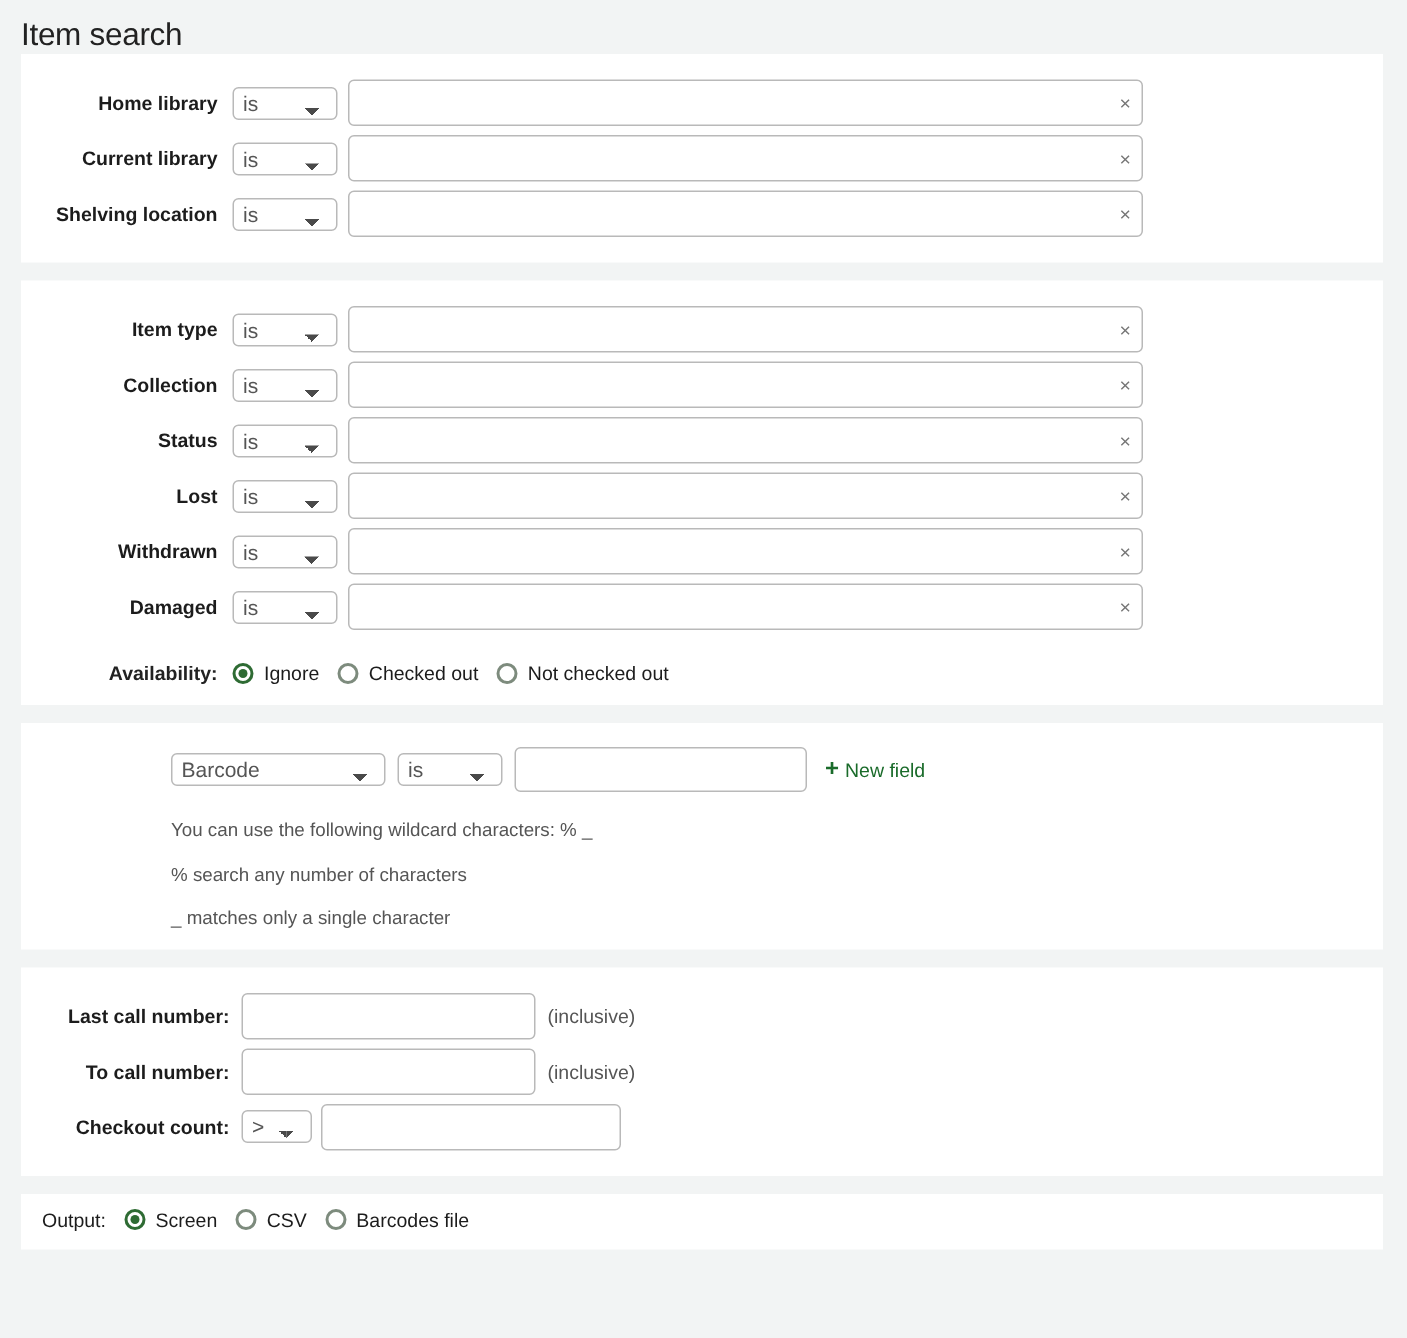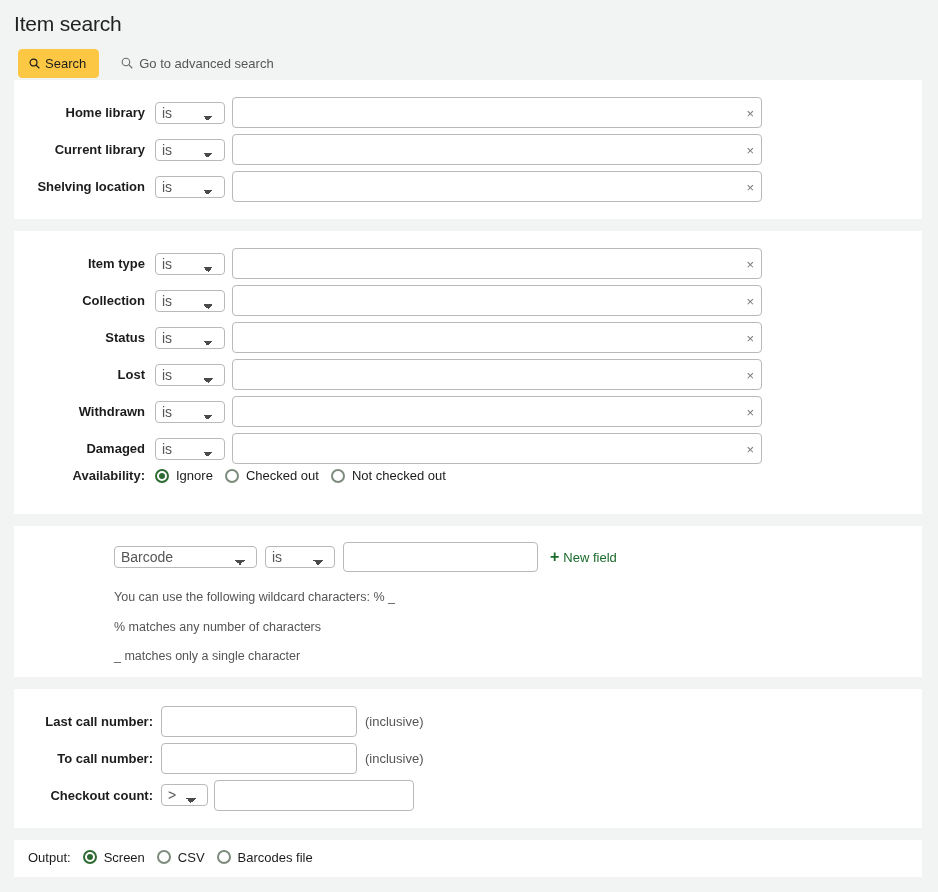"Search" div.toolbar { html: <div> <button> <span> <svg> <circle></circle> <line></line> </svg> </span> <span>Search</span> </button> <a> <span> <svg> <circle></circle> <line></line> </svg> </span> <span>Go to advanced search</span> </a> </div> -> none }
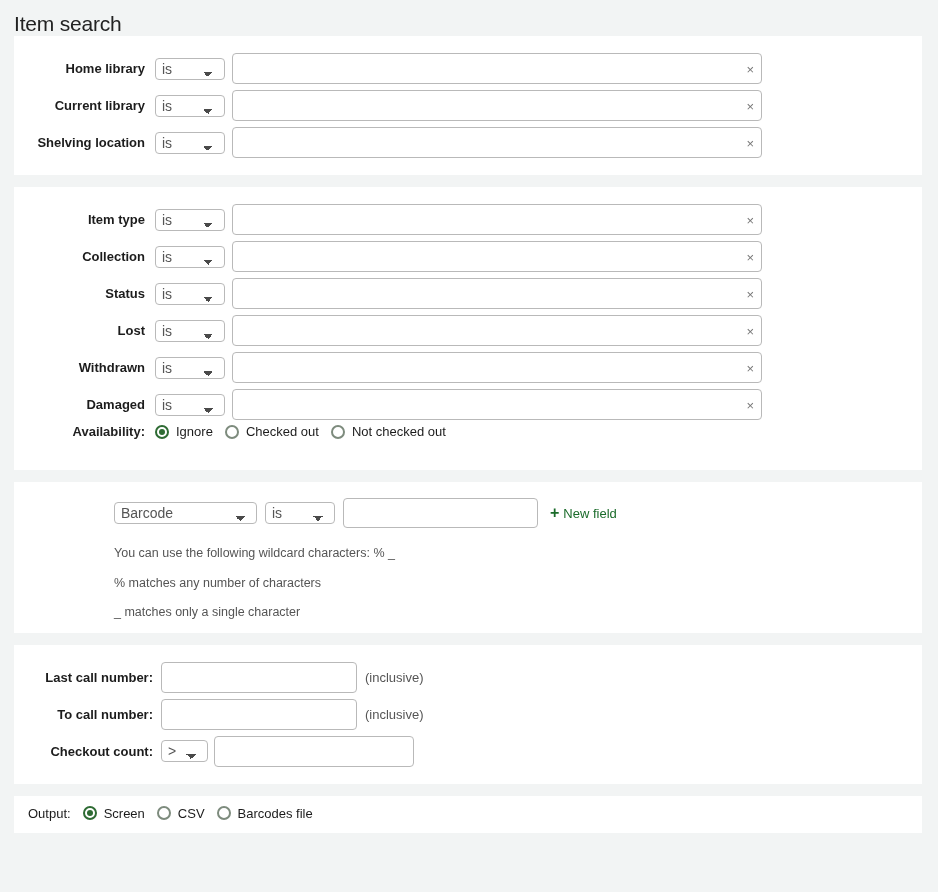"Availability:" .avail-row { align-items: flex-start -> flex-end }
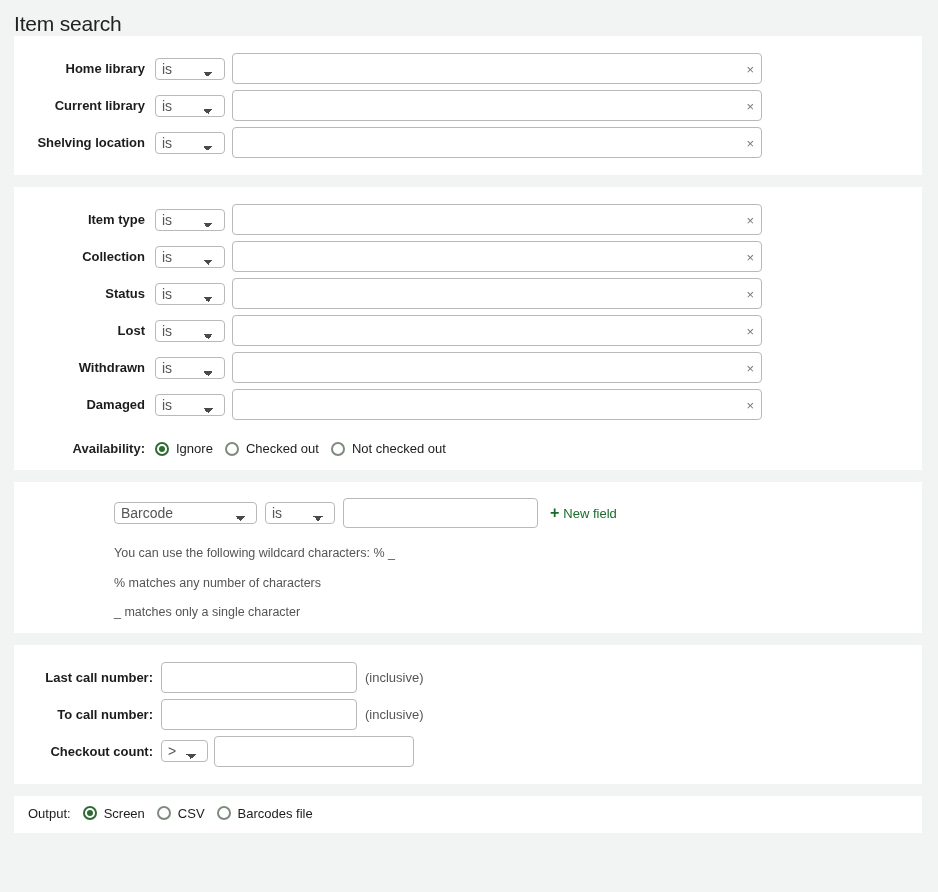"% matches any number of" div.hint { text: matches -> search }
